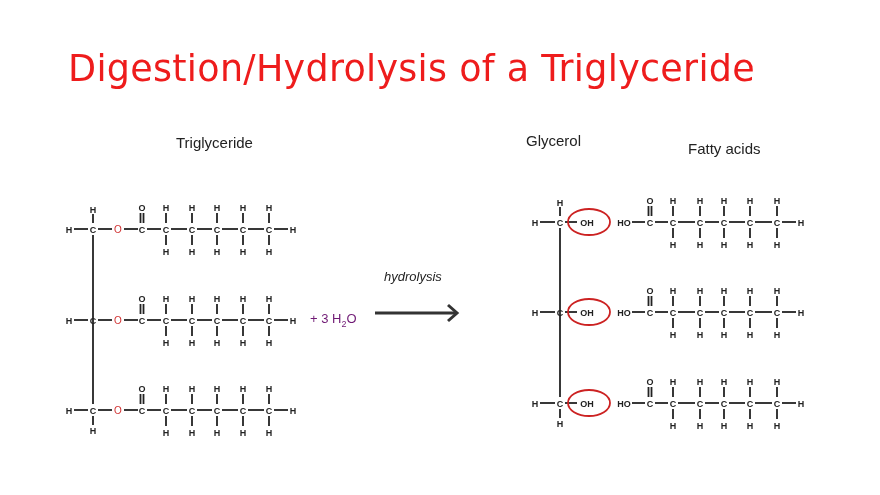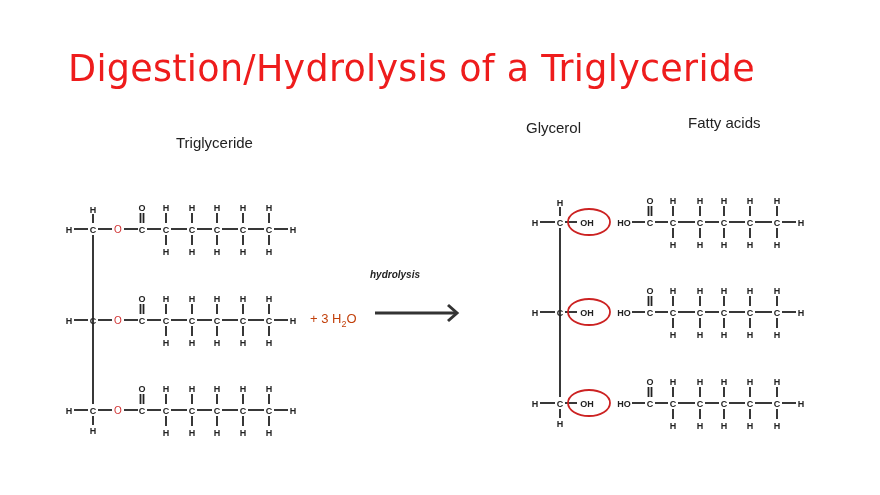"Glycerol" div.label { top: 119px -> 132px }
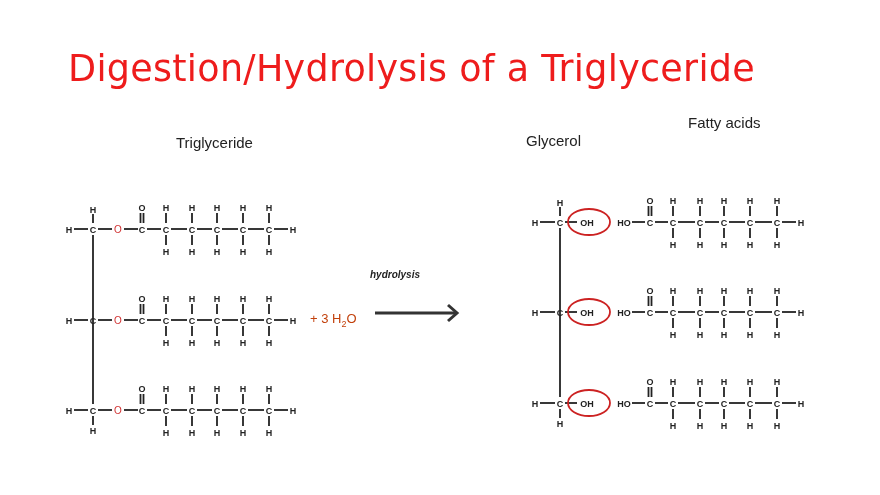"Fatty acids" div.label { top: 114px -> 140px }
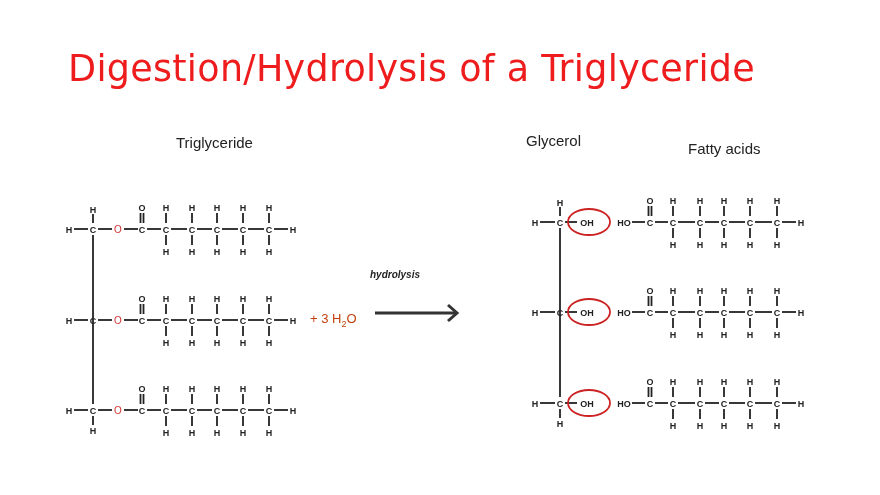"hydrolysis" div.label { font-size: 10px -> 13px; font-weight: bold -> none; left: 370px -> 384px }
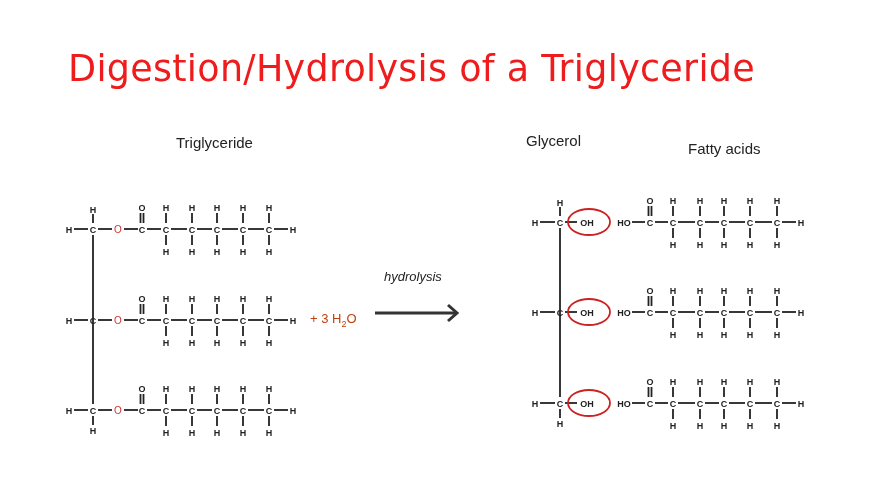"+ 3 H2O" div.label { color: #c2410c -> #701a75 }
